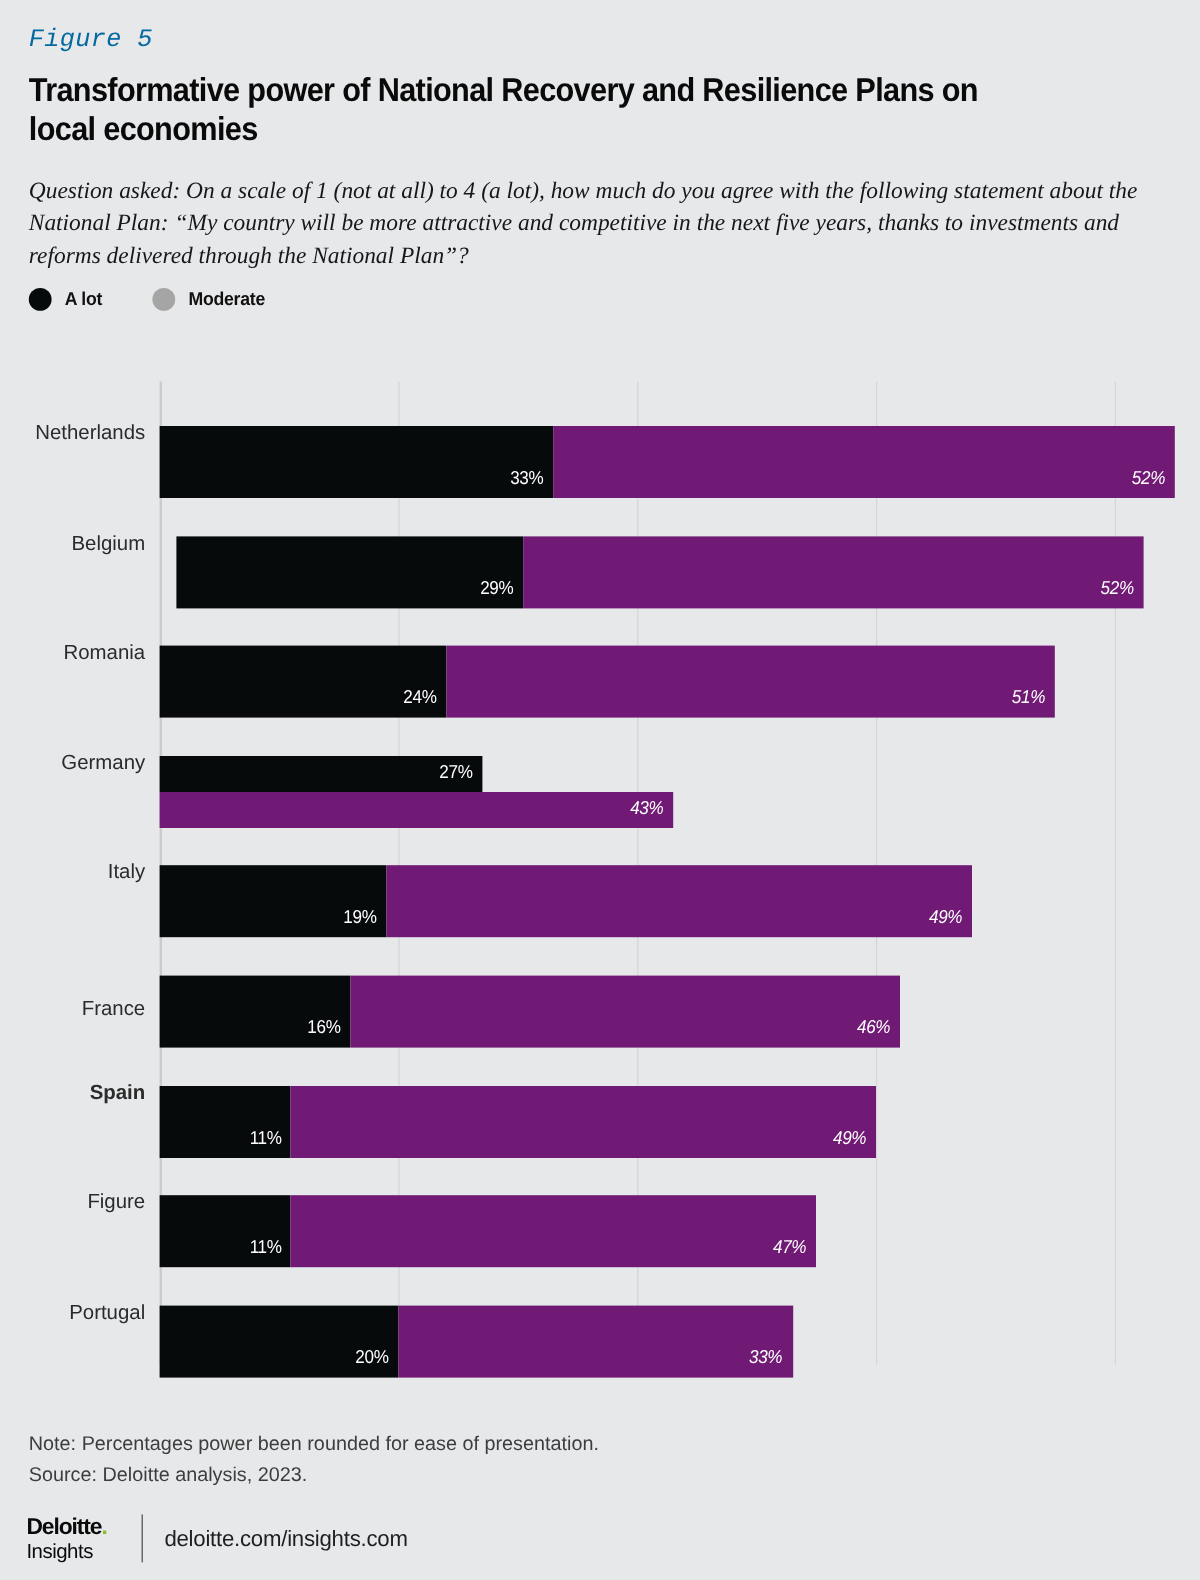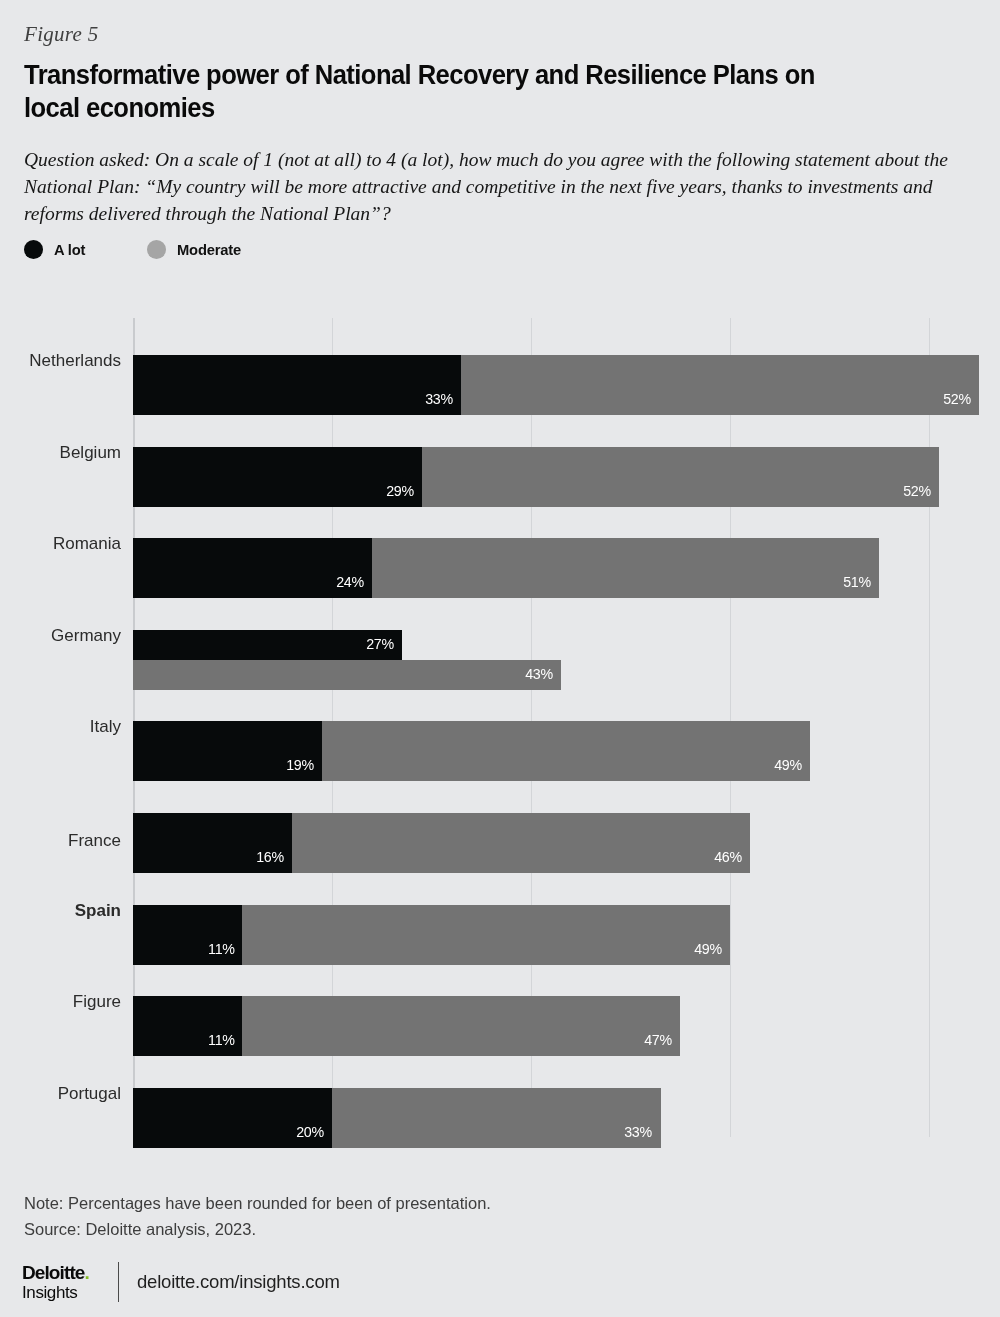"Figure 5" .figure-label { color: #404040 -> #0369a1; font-family: Liberation Serif, serif -> Liberation Mono, monospace }
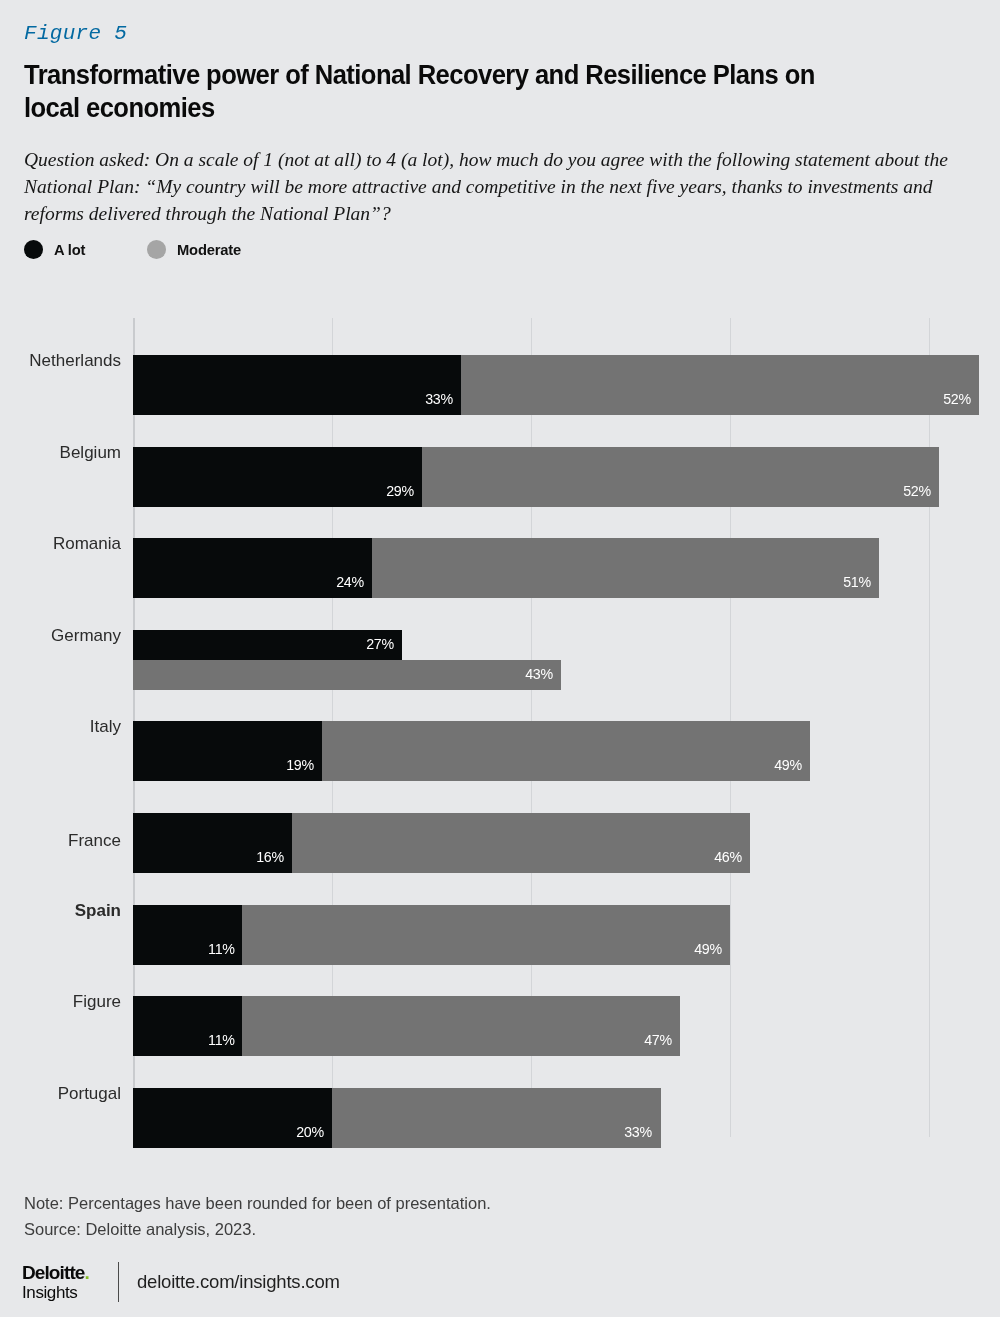"A lot" .legend { gap: 60px -> 40px }
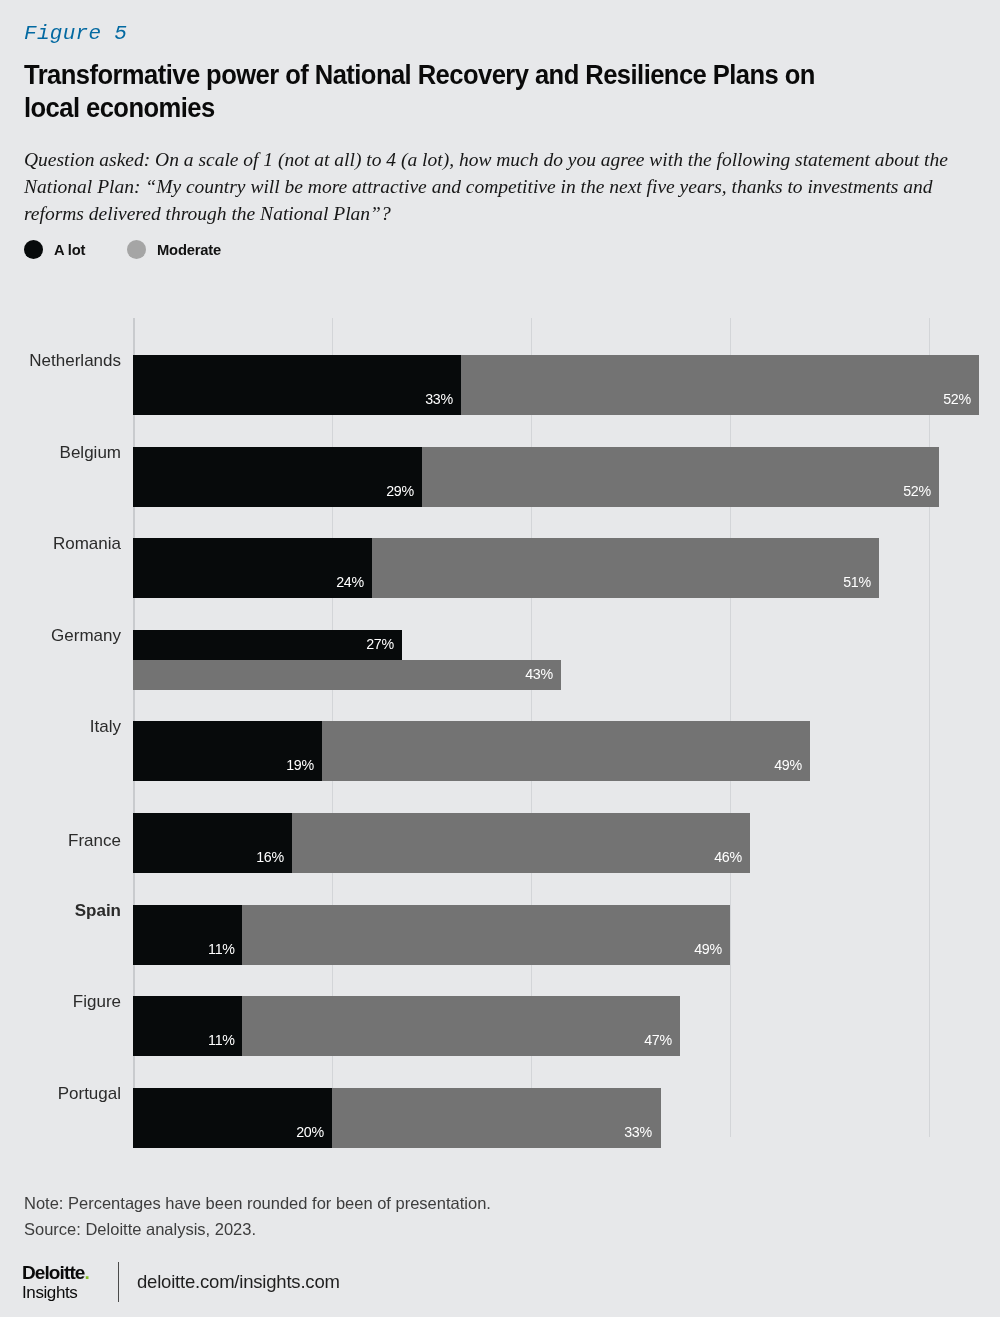"52%" .seg-mod { background: #737373 -> #701a75; font-style: none -> italic }
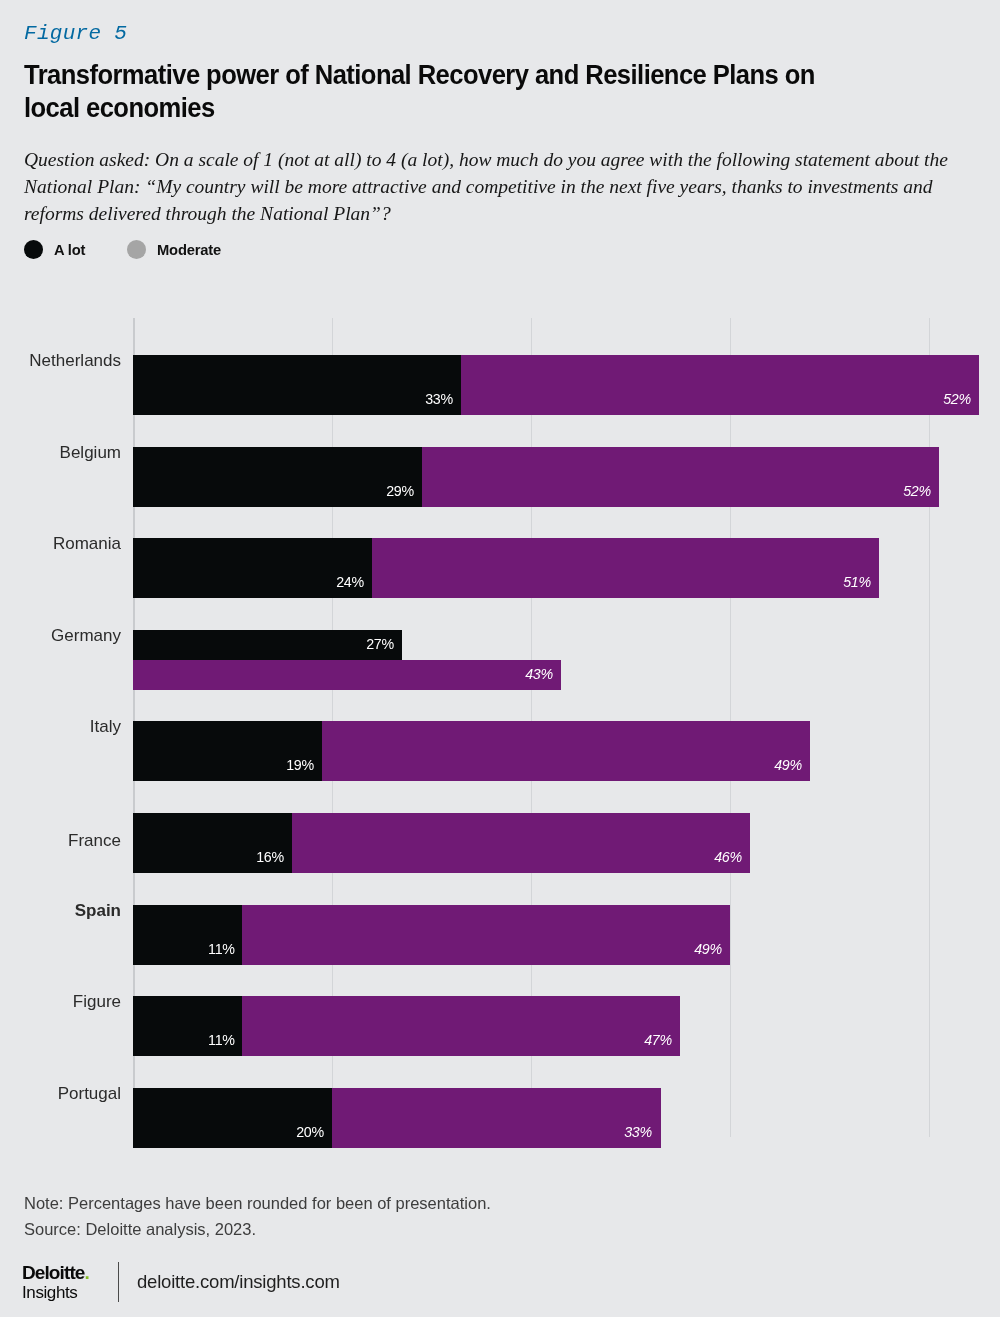"29%" div.bar-row { padding-left: none -> 14px }
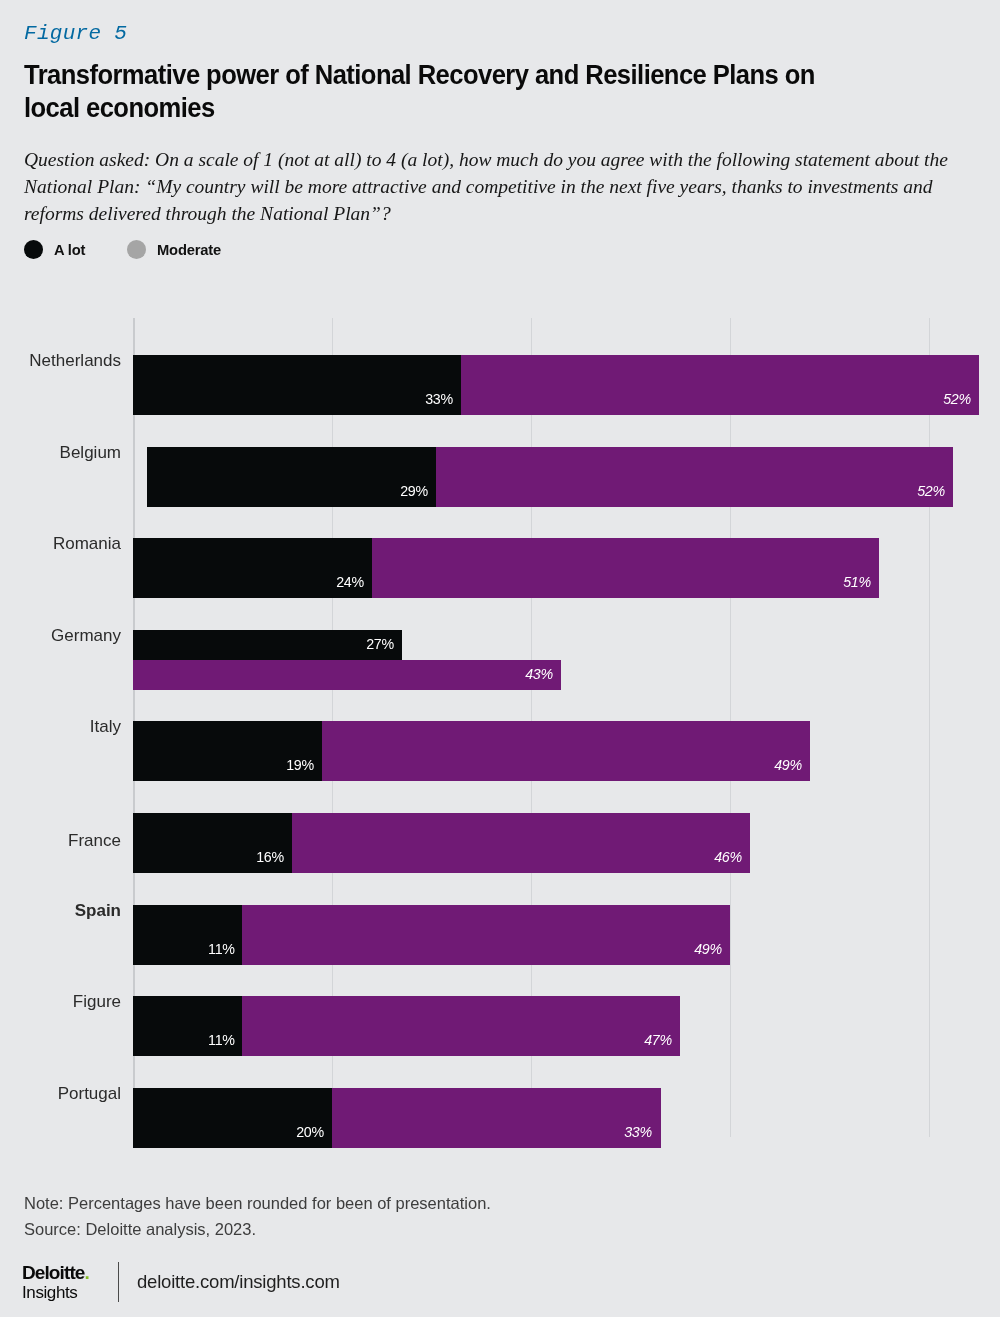"Note: Percentages have been rounded" div { text: have been rounded for been -> power been rounded for ease }
